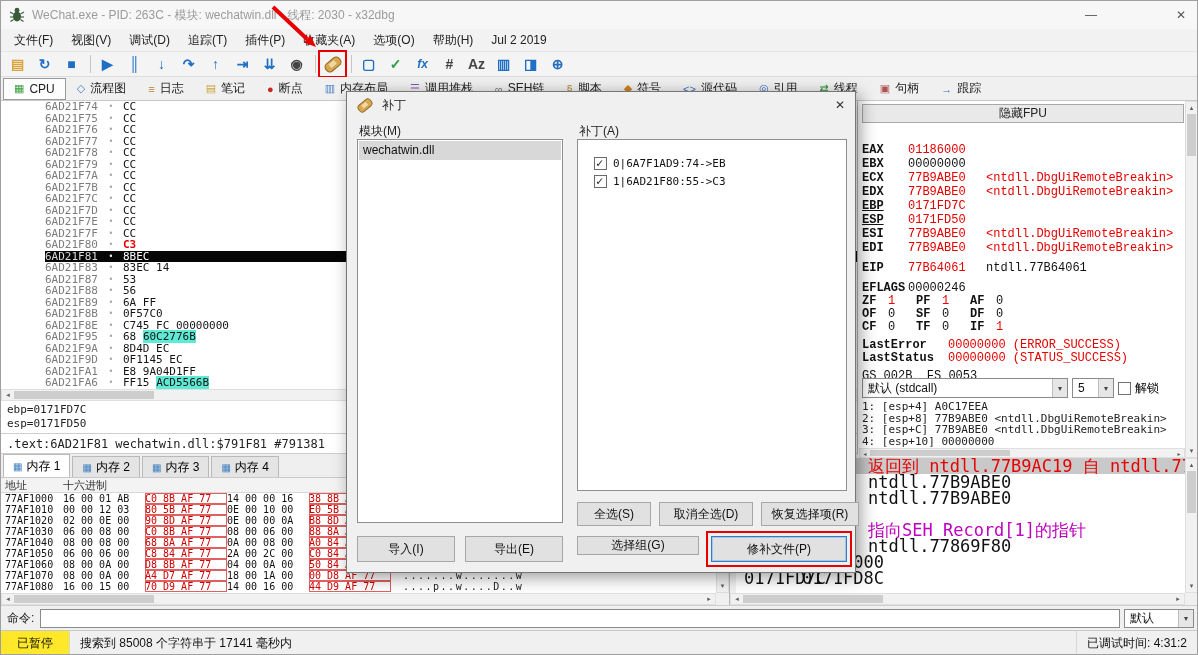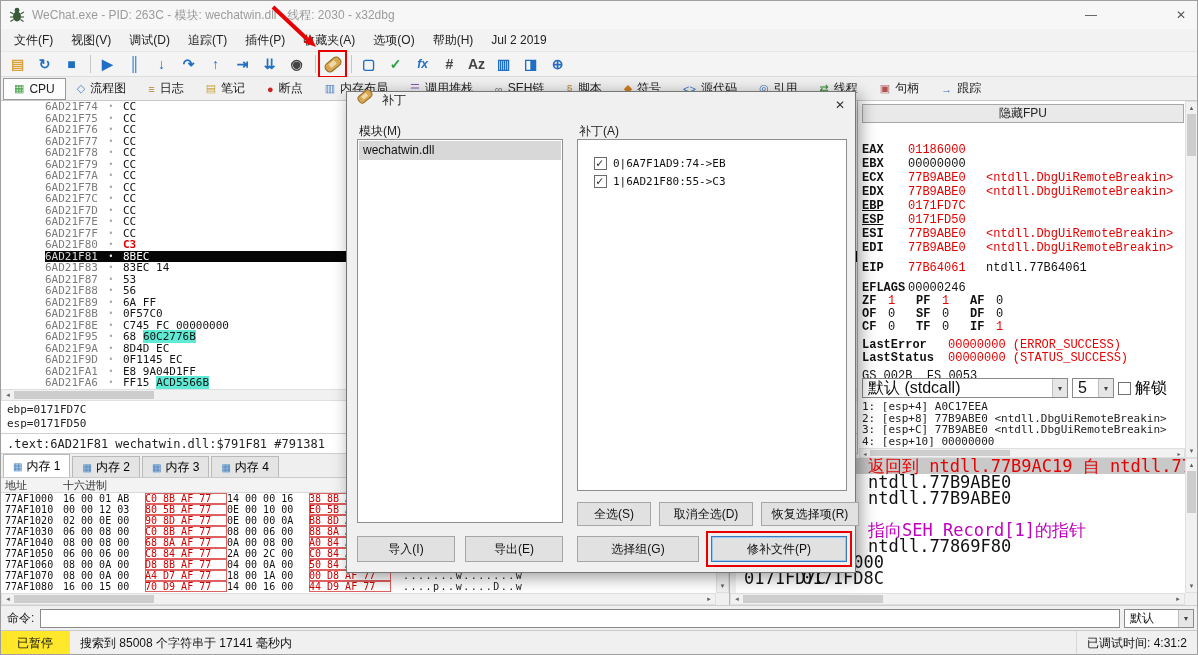"补丁" .dlg-title { align-items: none -> center }
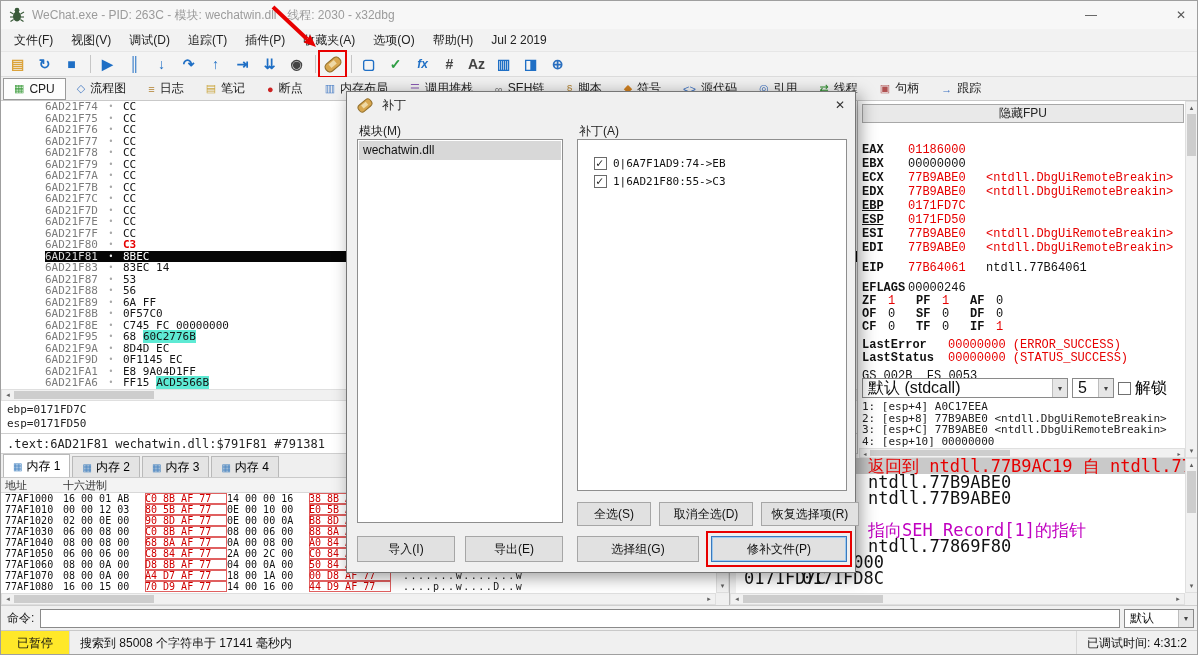"默认 (stdcall)" #callconv { font-size: 16px -> 12px }
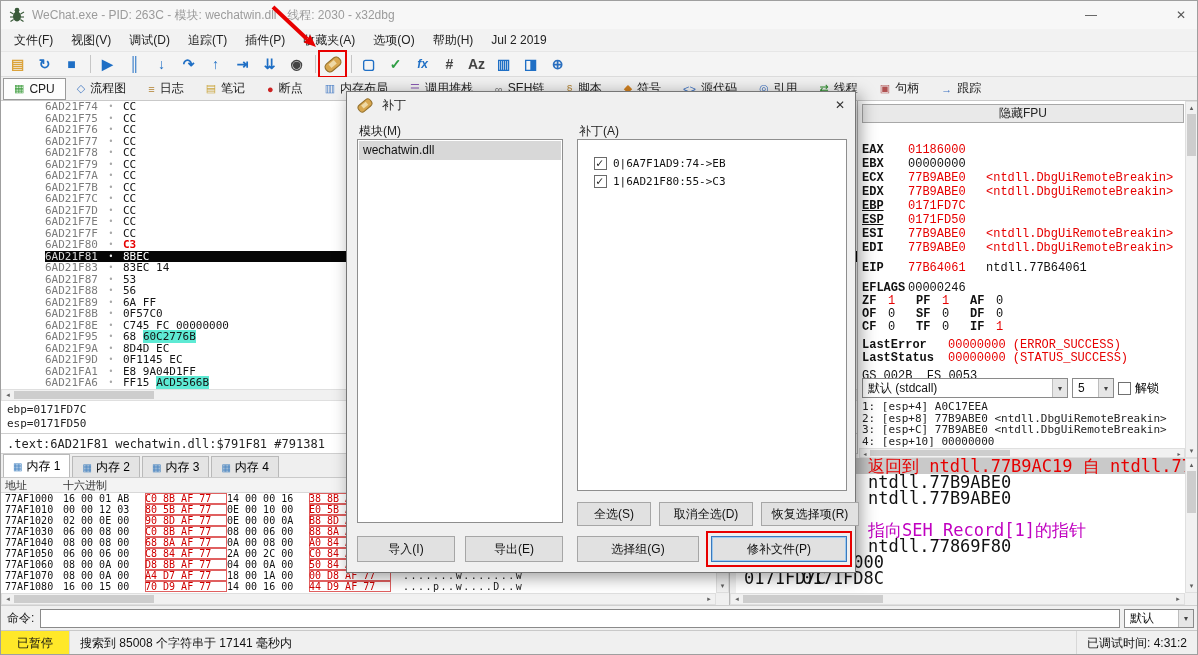"选择组(G)" #btn-group { height: 26px -> 19px }
